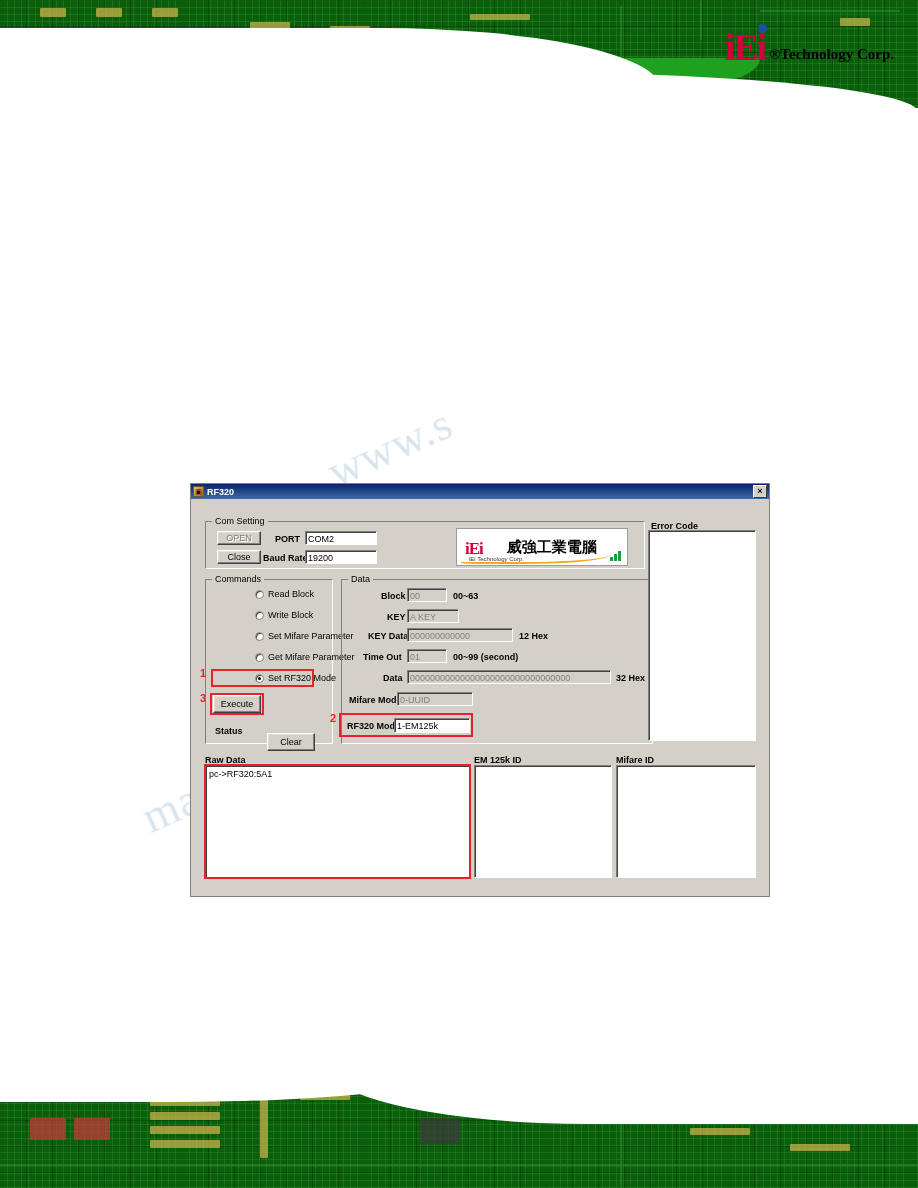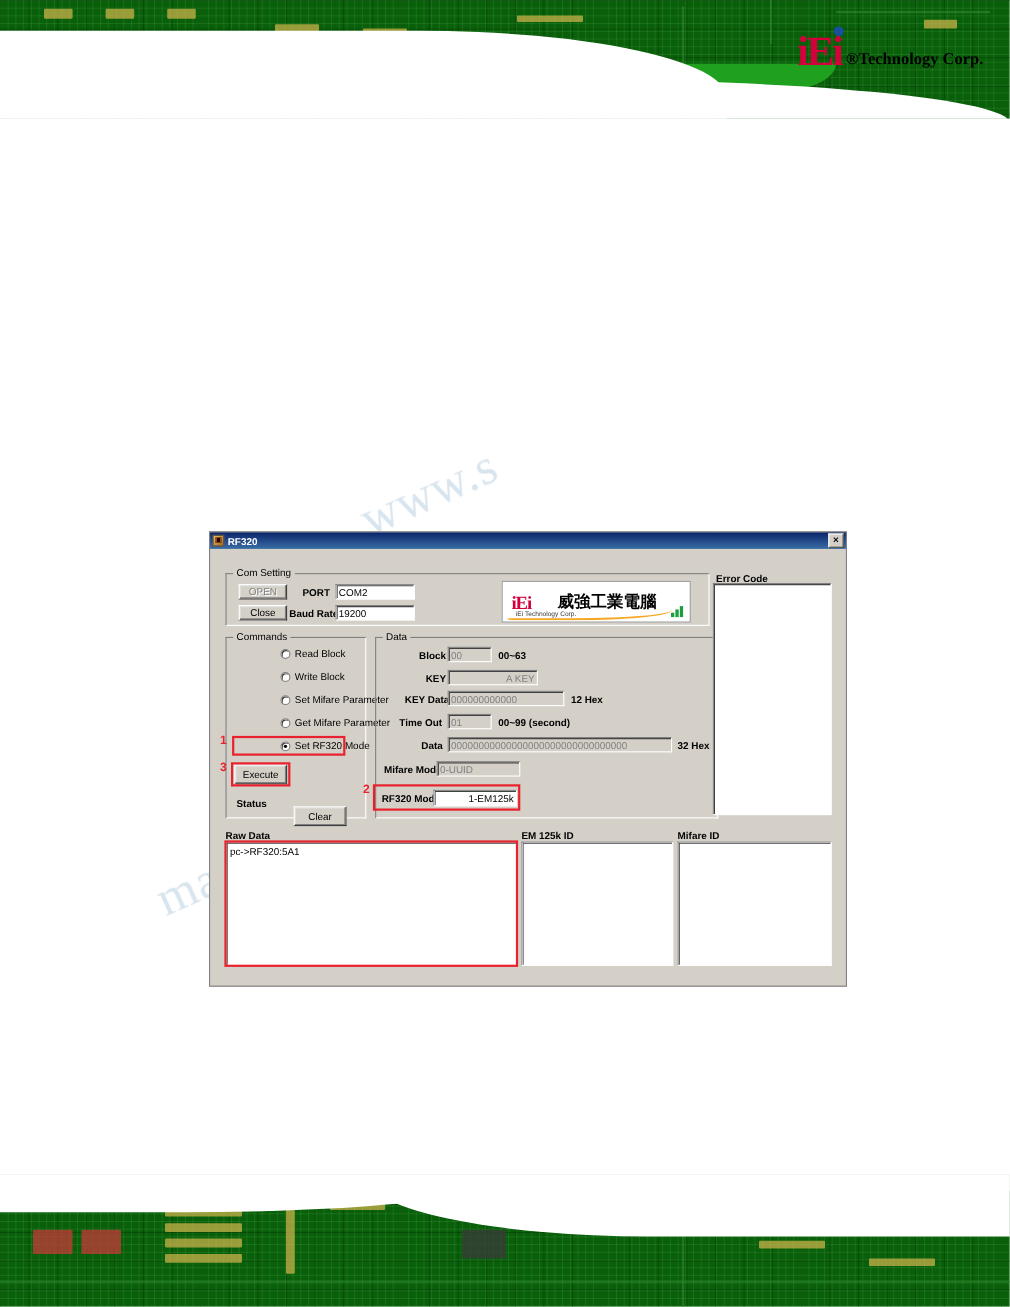"A KEY" div.field { text-align: right -> none; width: 82px -> 52px }
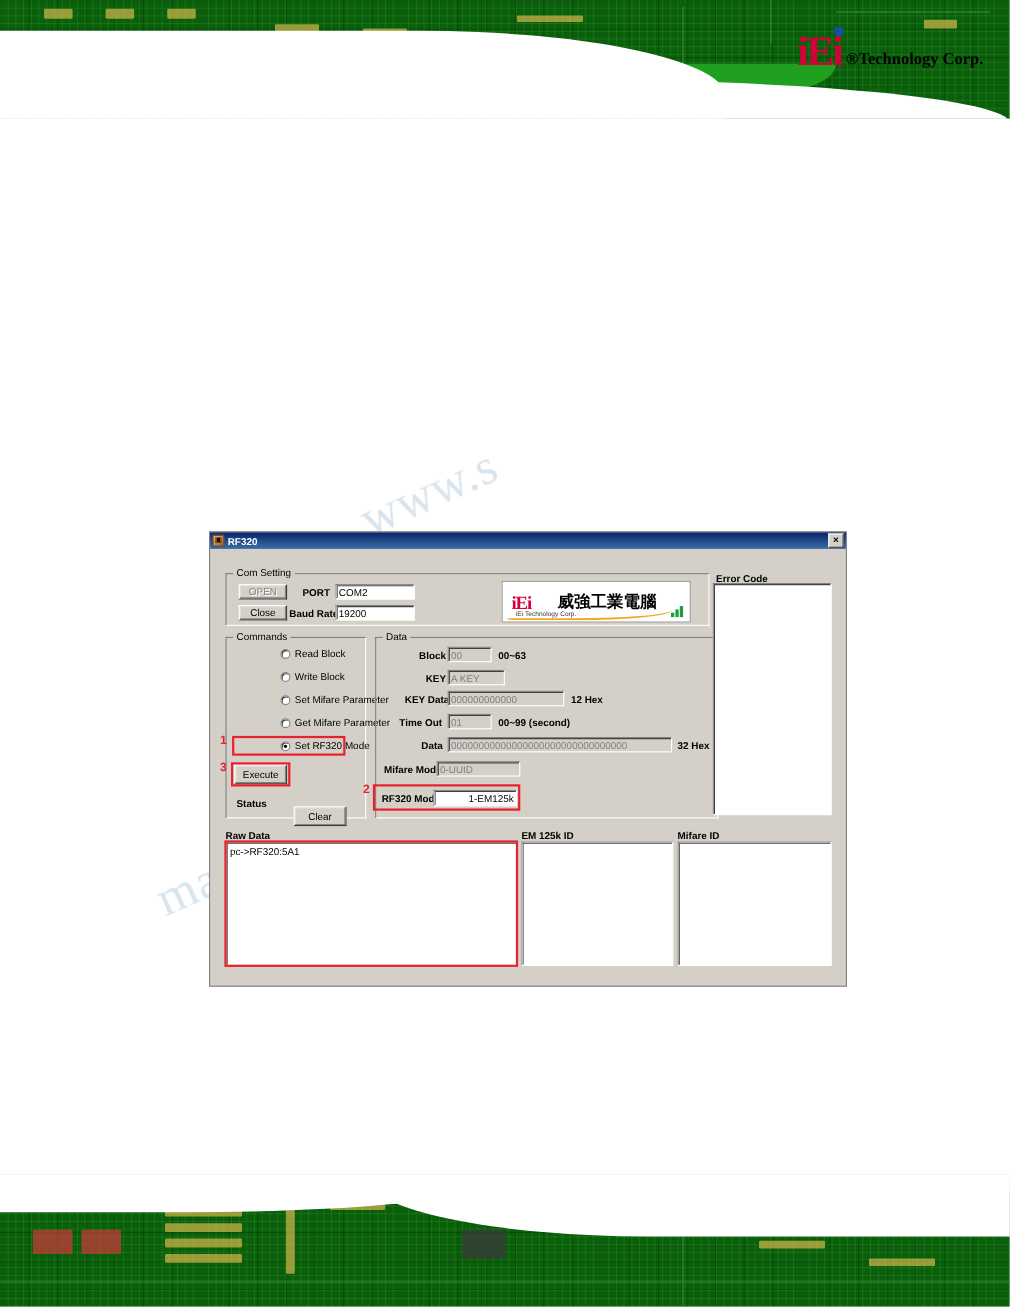"1-EM125k" div.field { text-align: right -> none }
